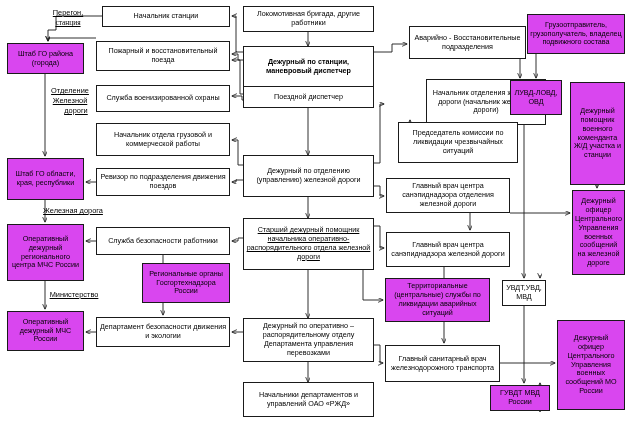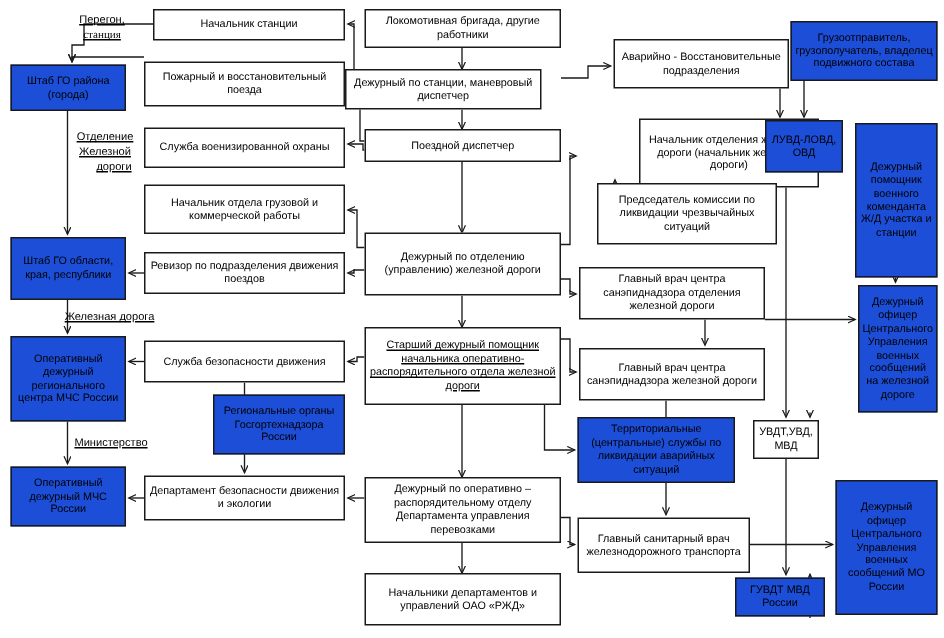"Грузоотправитель, грузополучатель," .node.gray { background: #1d4ed8 -> #d946ef }
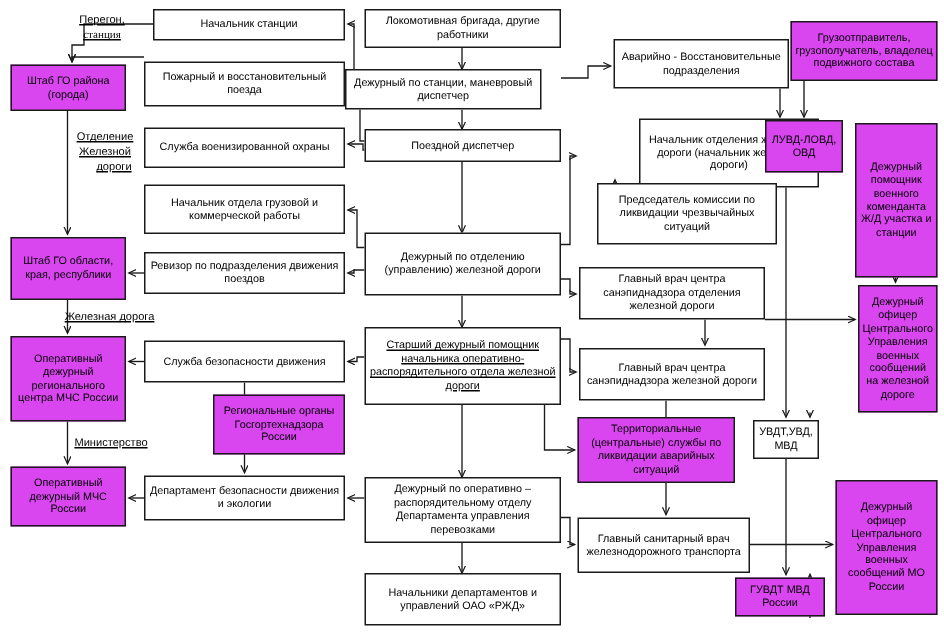"Дежурный по станции, маневровый" div.node { font-weight: none -> bold; height: 27px -> 41px; left: 230px -> 243px }
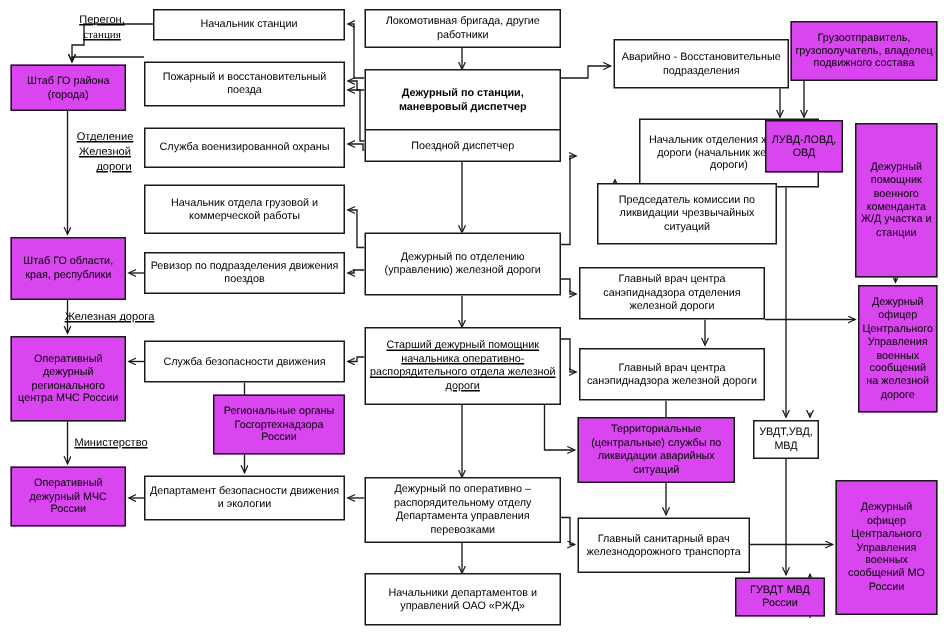"Служба безопасности движения" span { text: движения -> работники }
